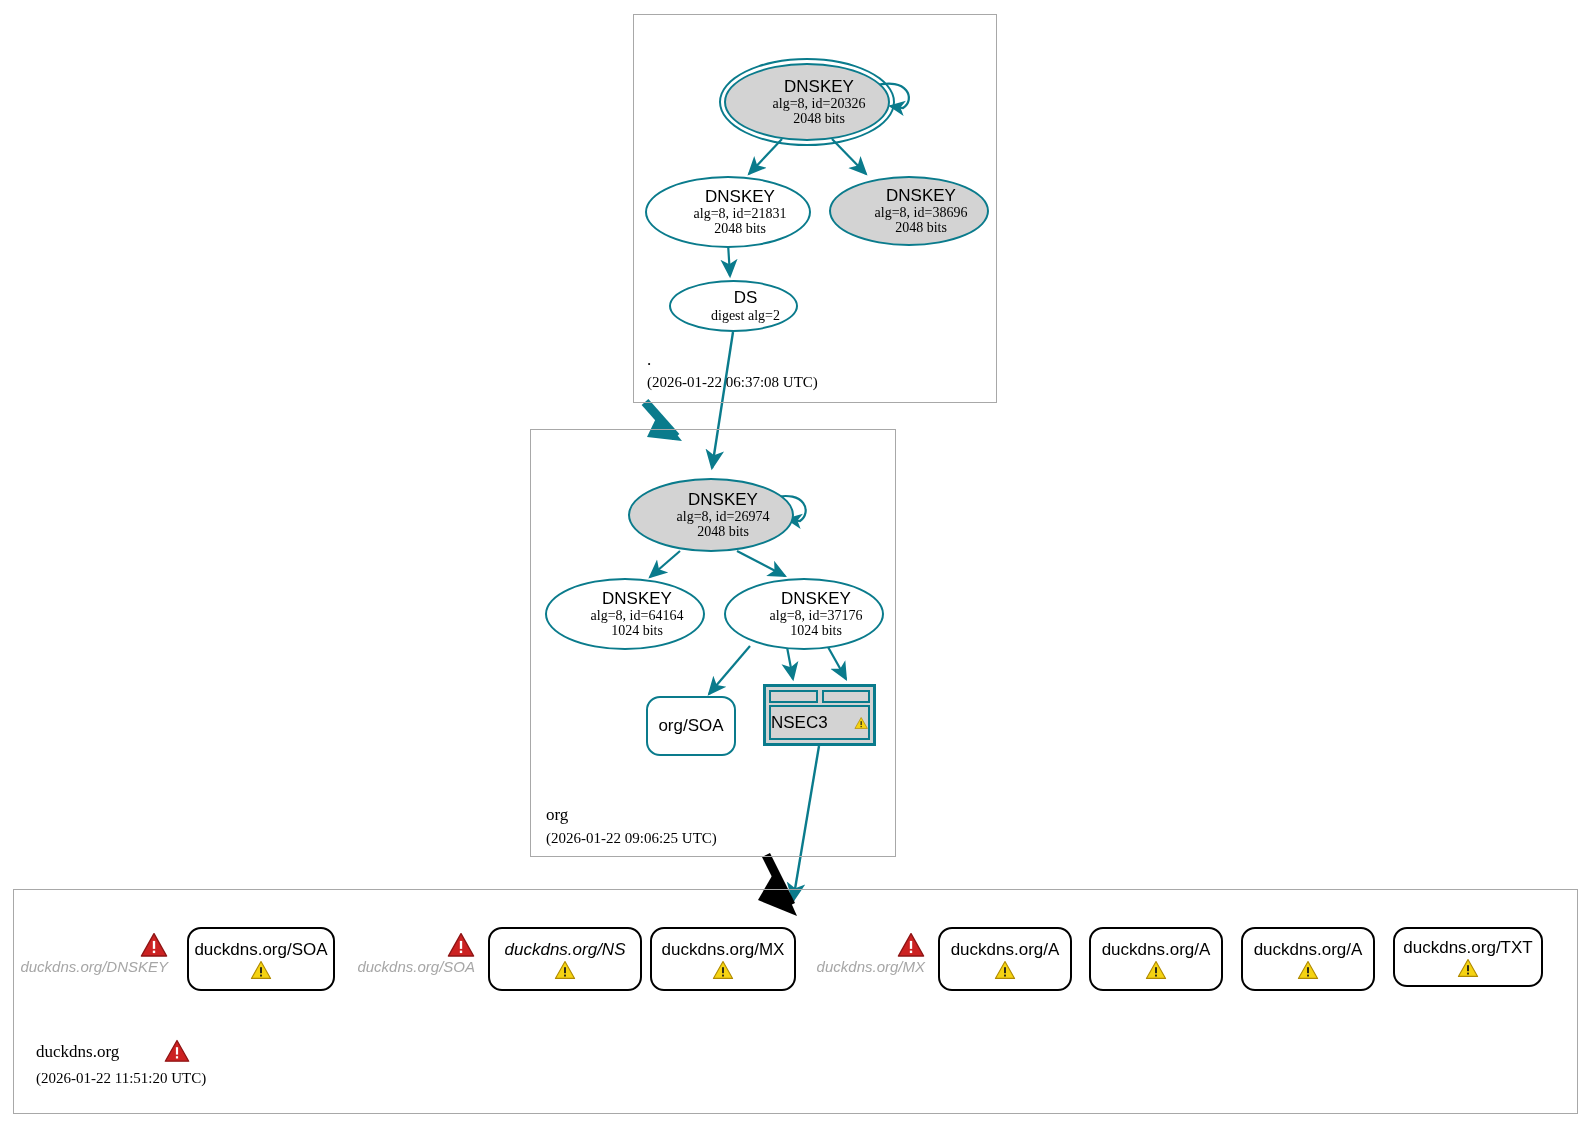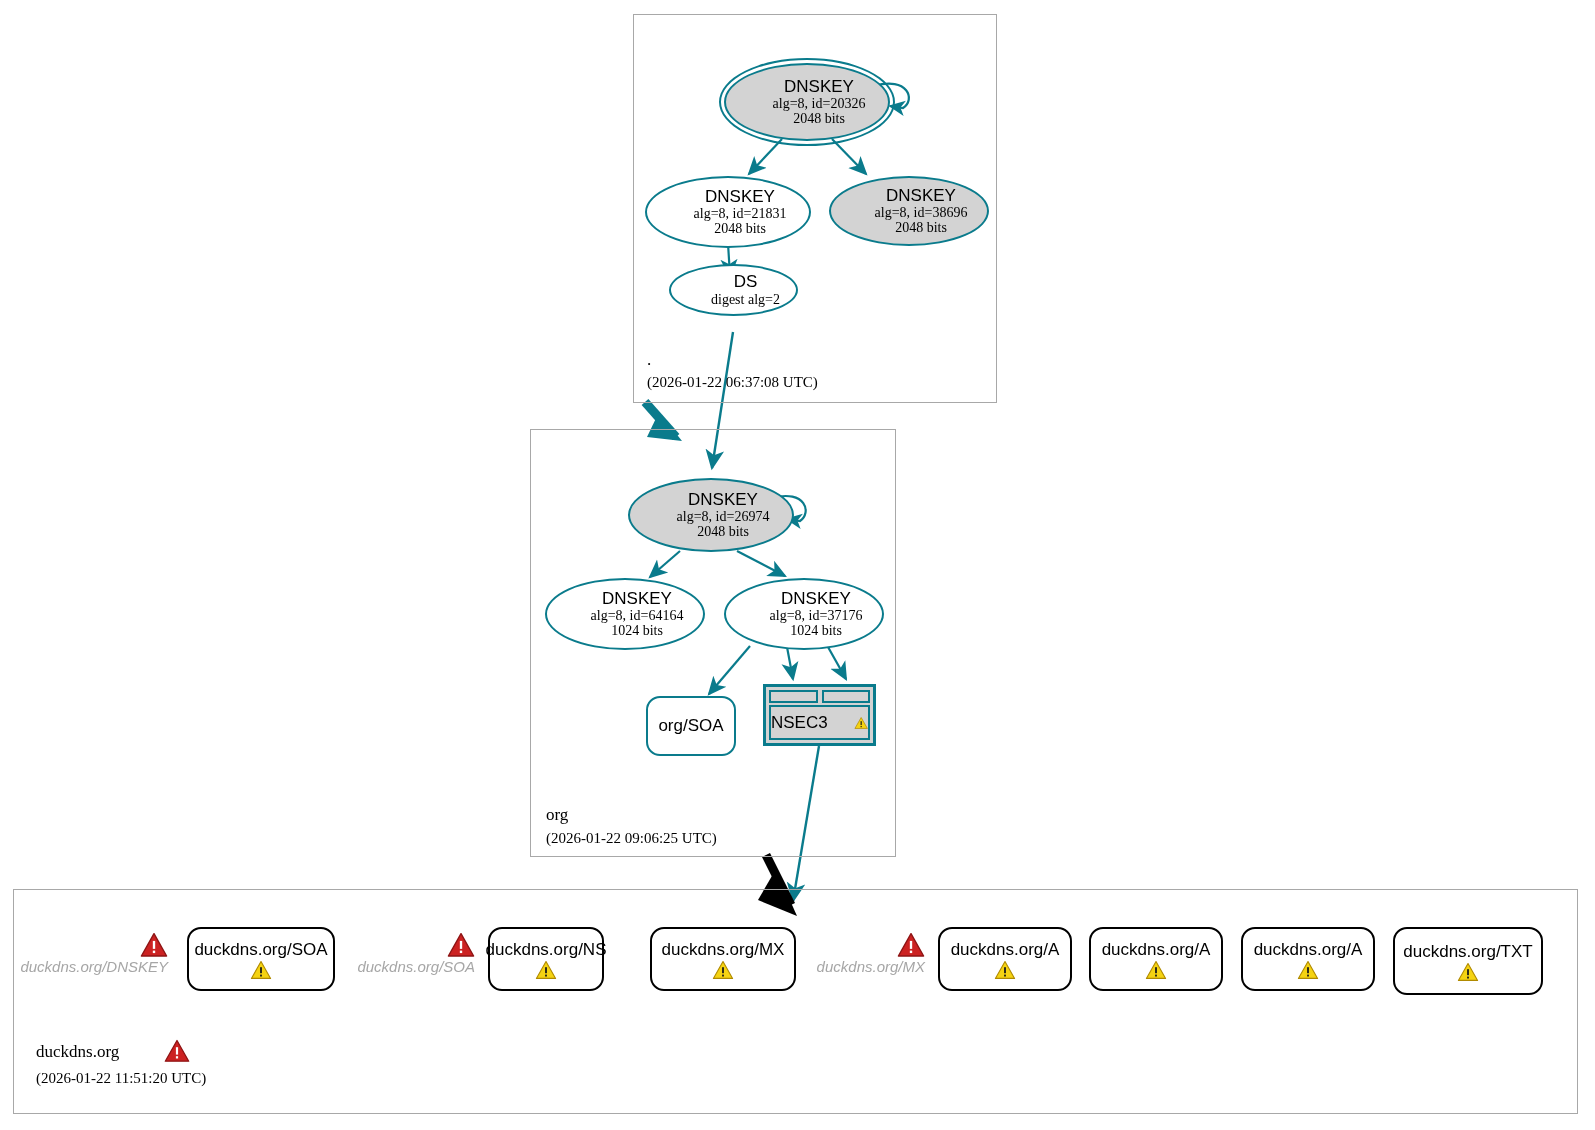"DS" div.node-ellipse { top: 264px -> 280px }
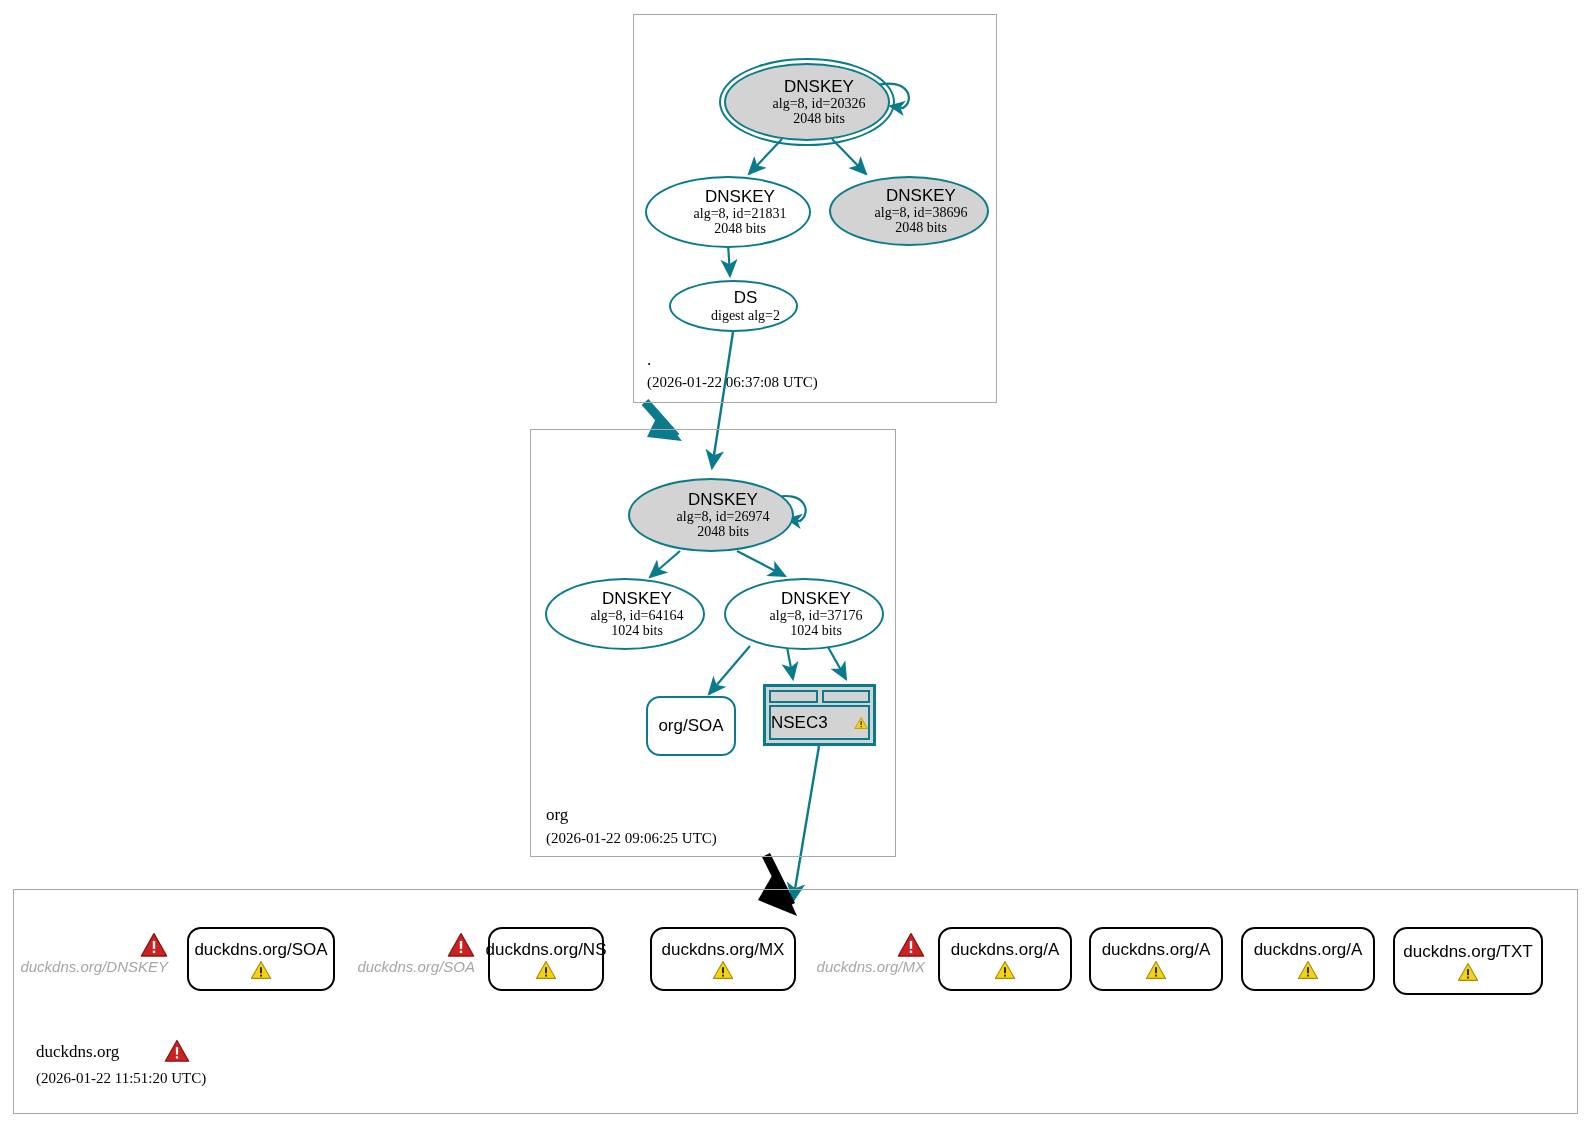"duckdns.org/NS" div.leaf-box { font-style: none -> italic; width: 116px -> 154px }
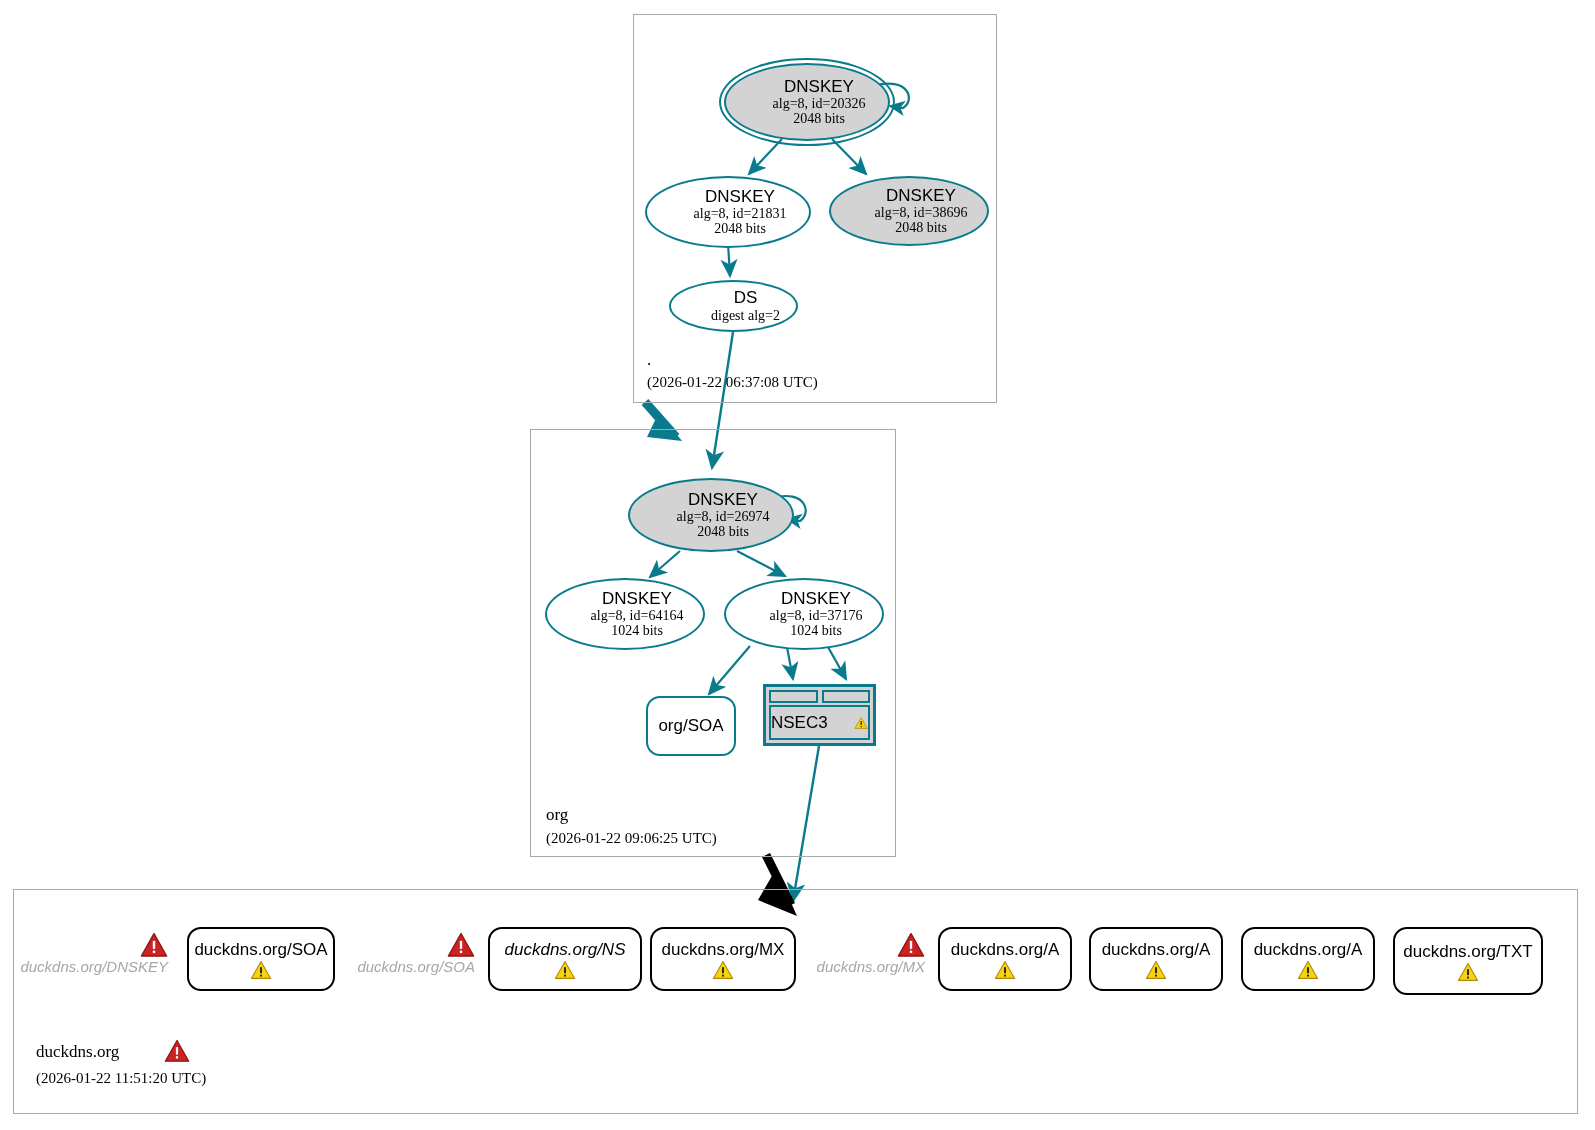"duckdns.org/TXT" div.leaf-box { height: 68px -> 60px }
